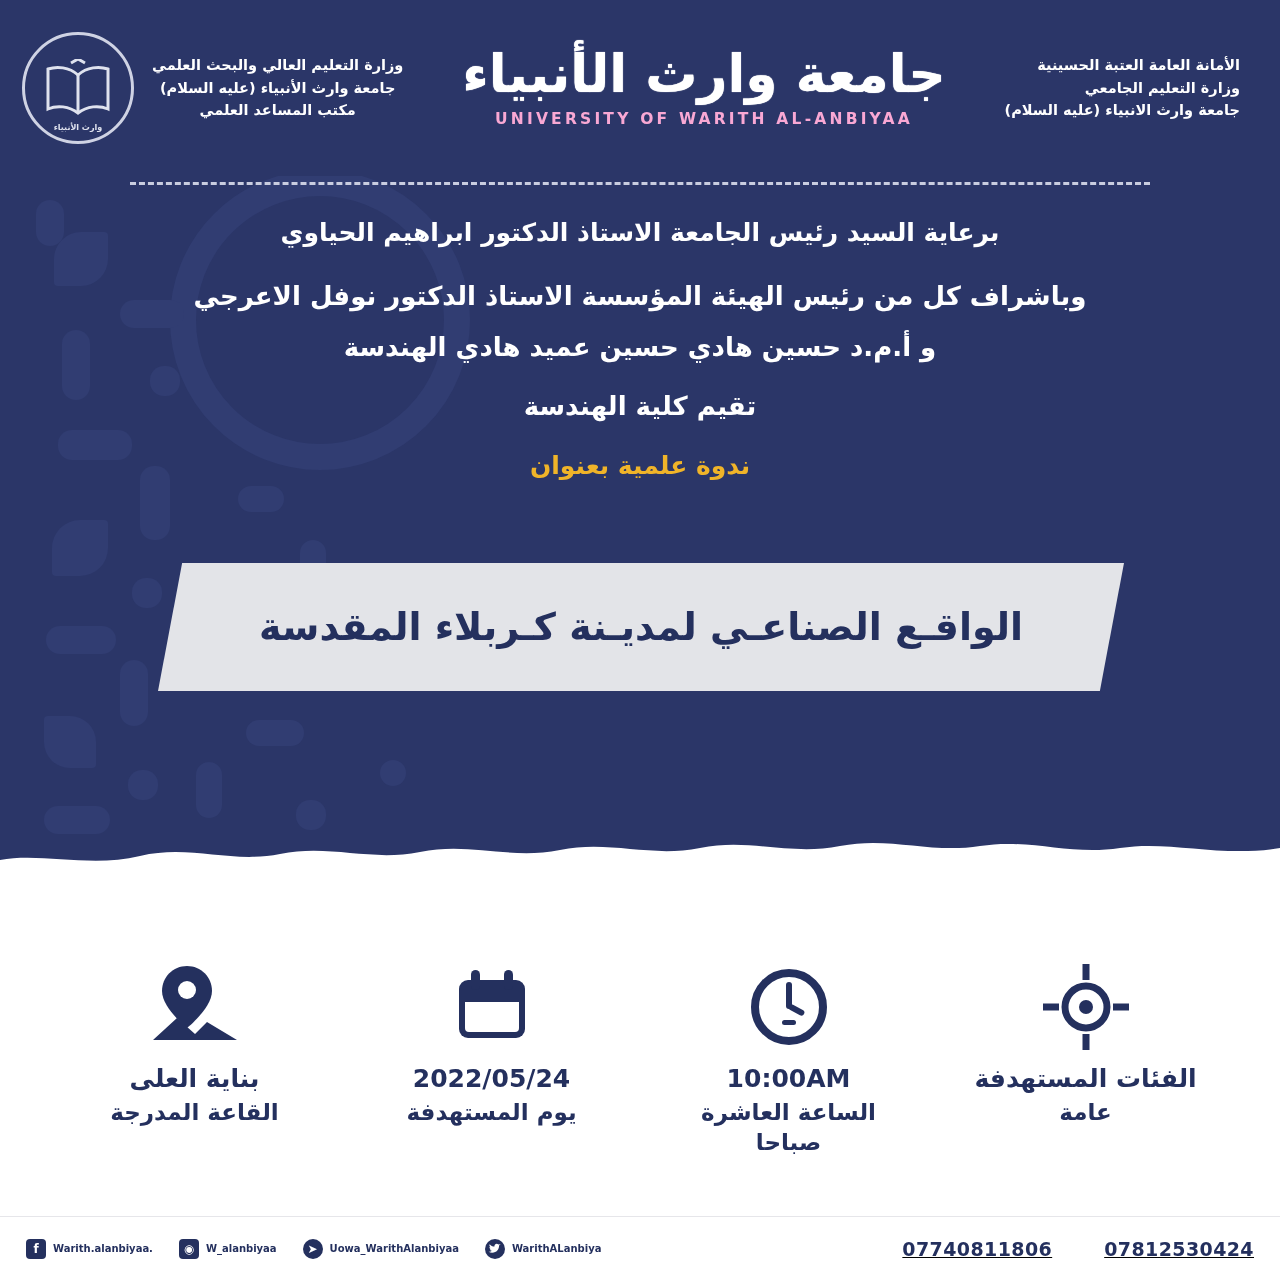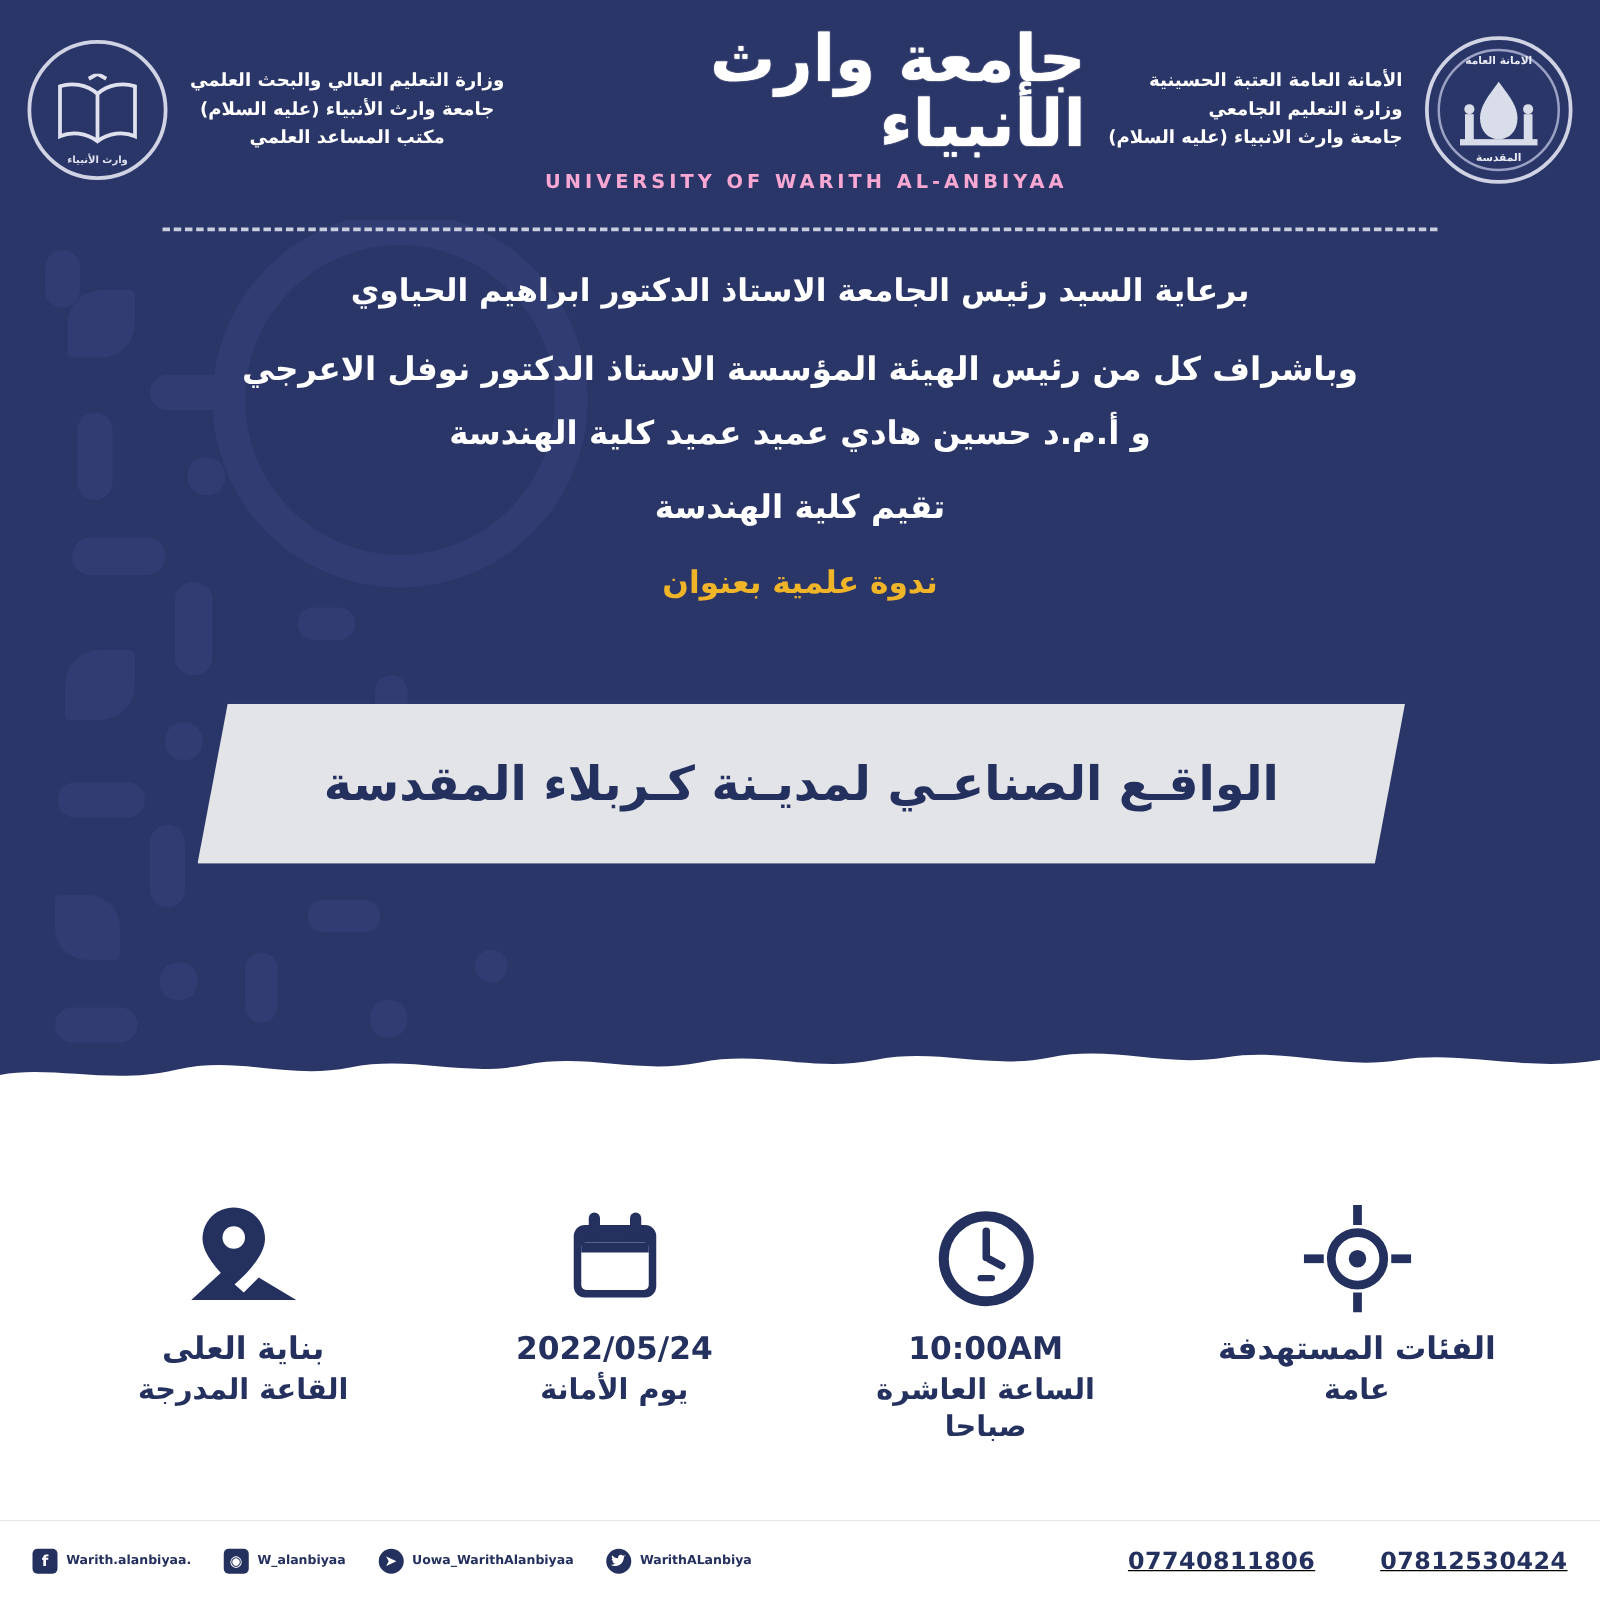"الامانة العامة" div.seal-left { html: <div> <div></div> <svg> <path></path> <rect></rect> <rect></rect> <circle></circle> <circle></circle> <rect></rect> </svg> <div>الامانة العامة</div> <div>المقدسة</div> </div> -> none }
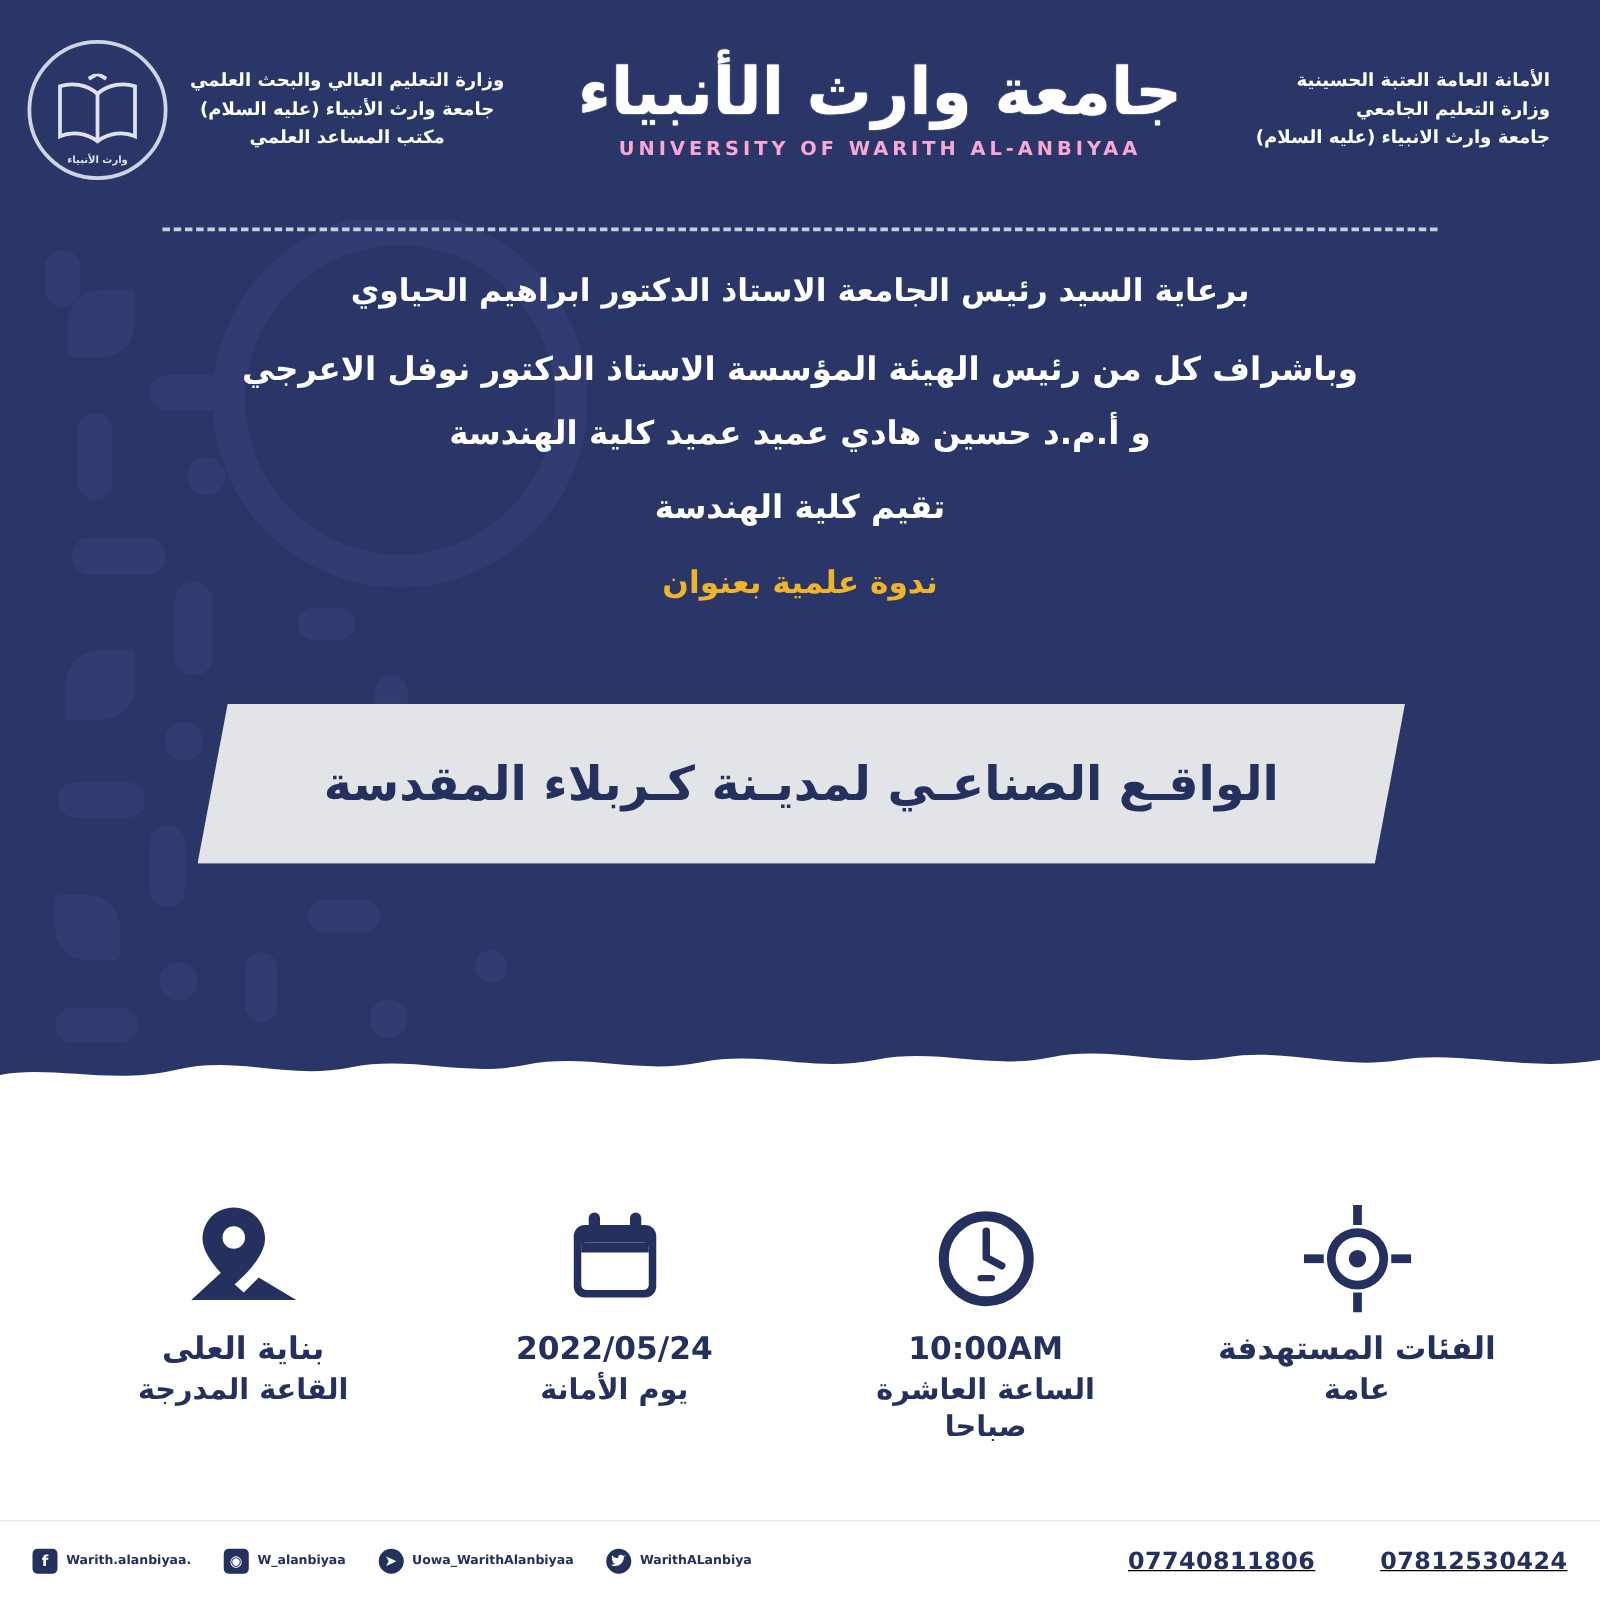"و أ.م.د حسين هادي عميد" div.line3 { text: عميد عميد كلية -> حسين عميد هادي }
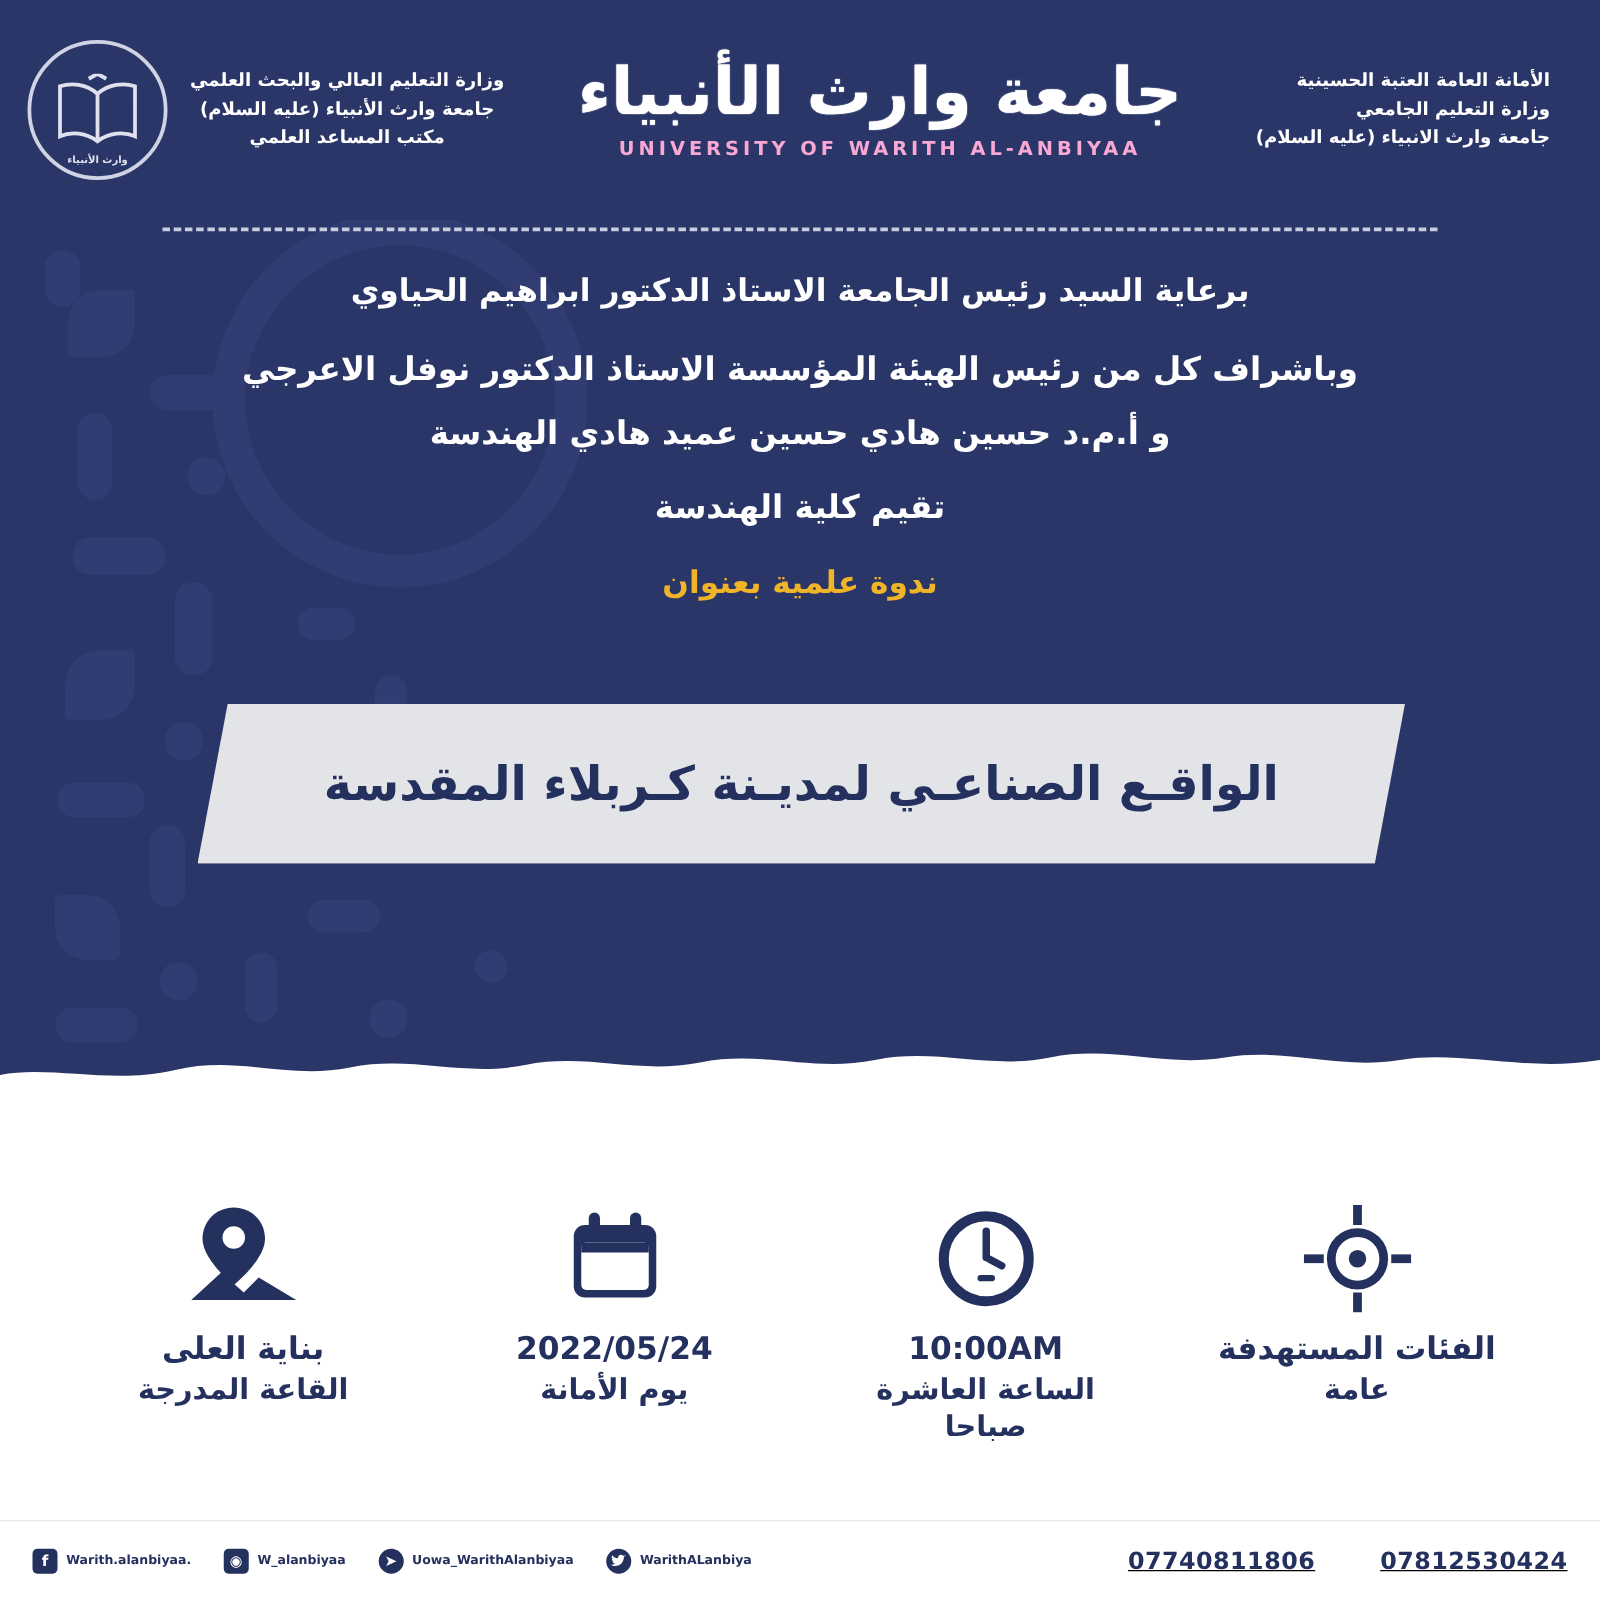"يوم الأمانة" div.info-sub { text: الأمانة -> المستهدفة }
